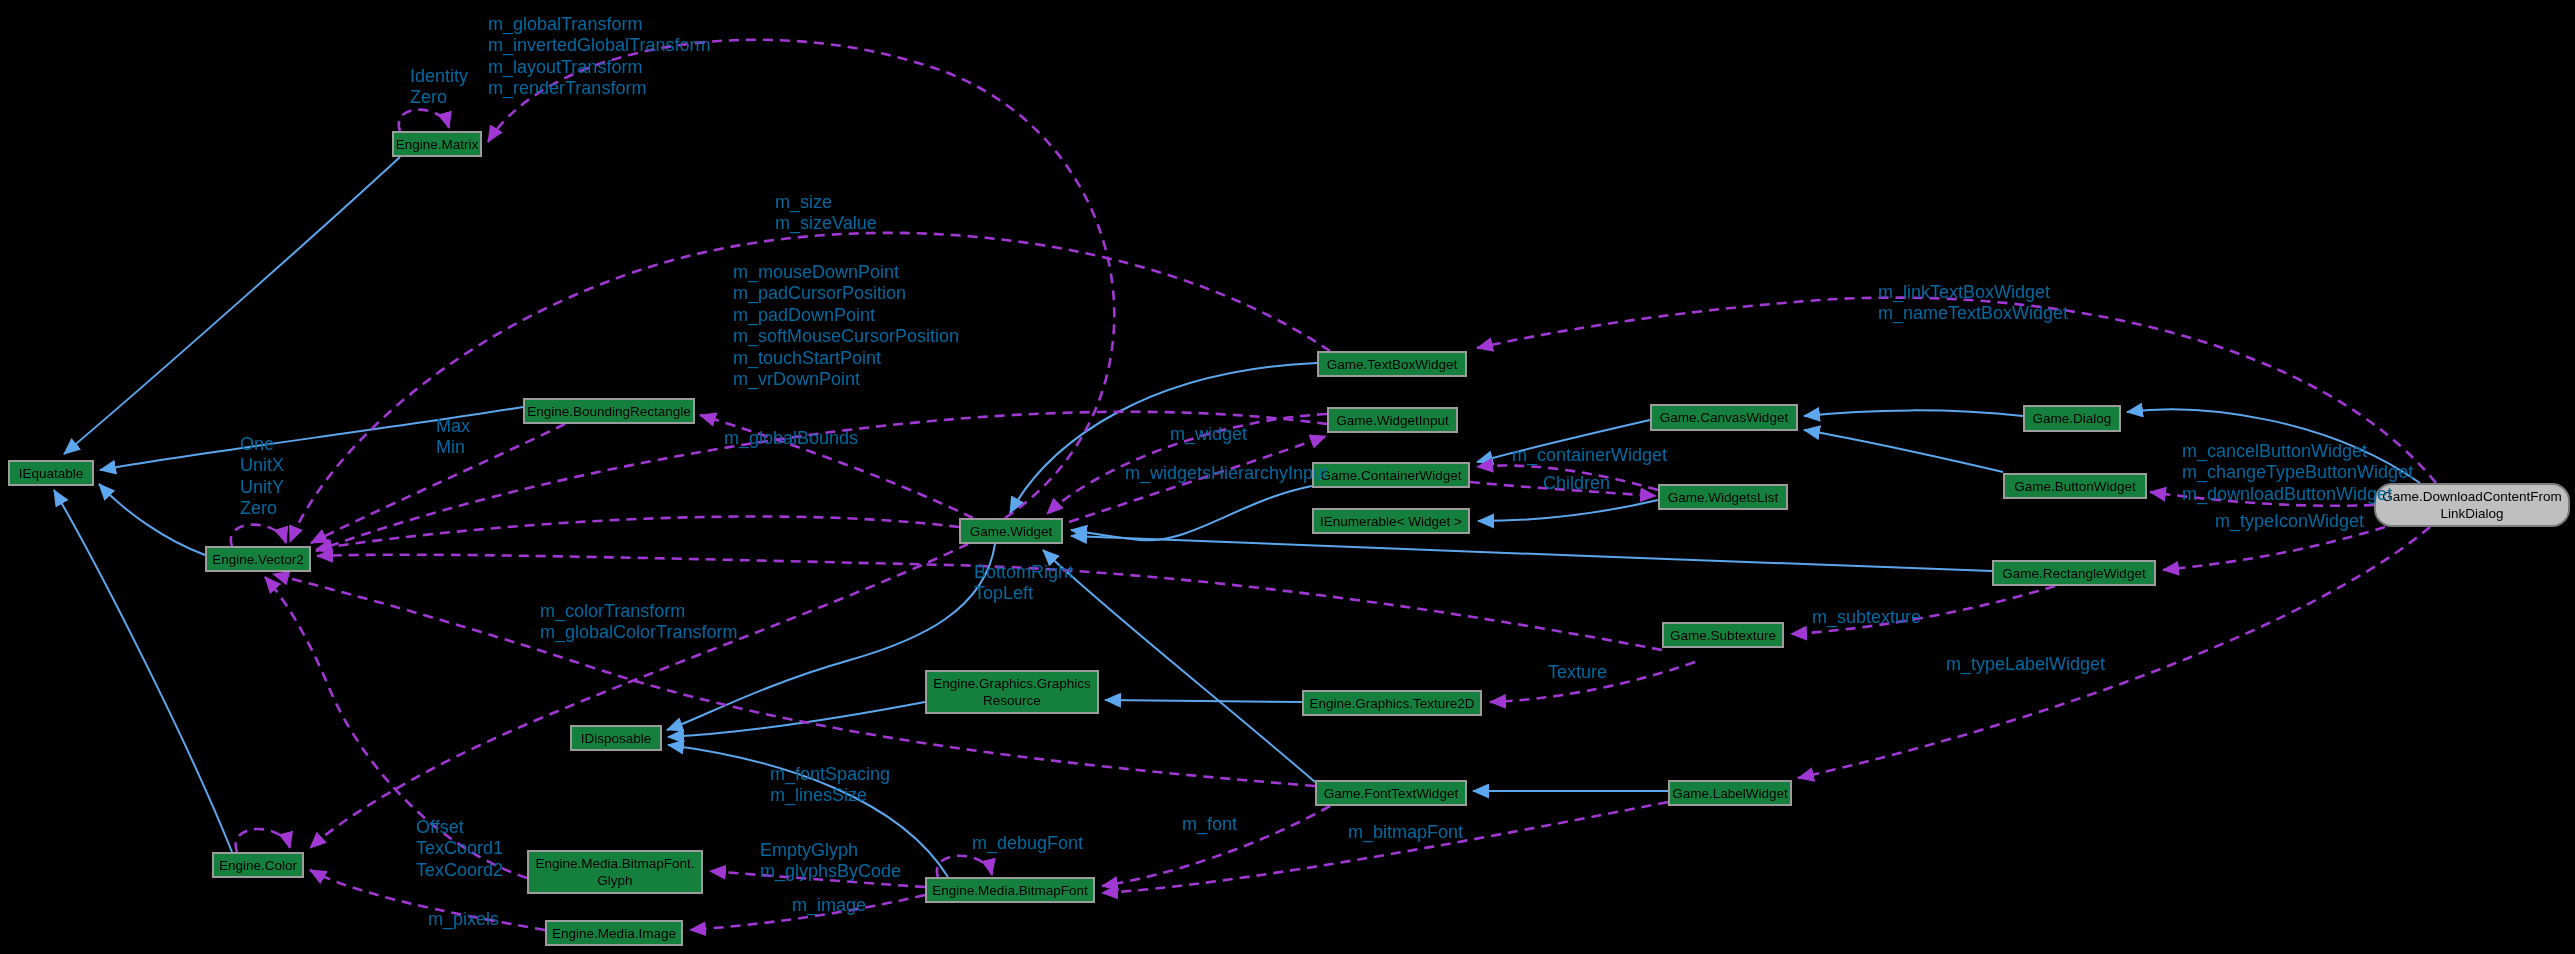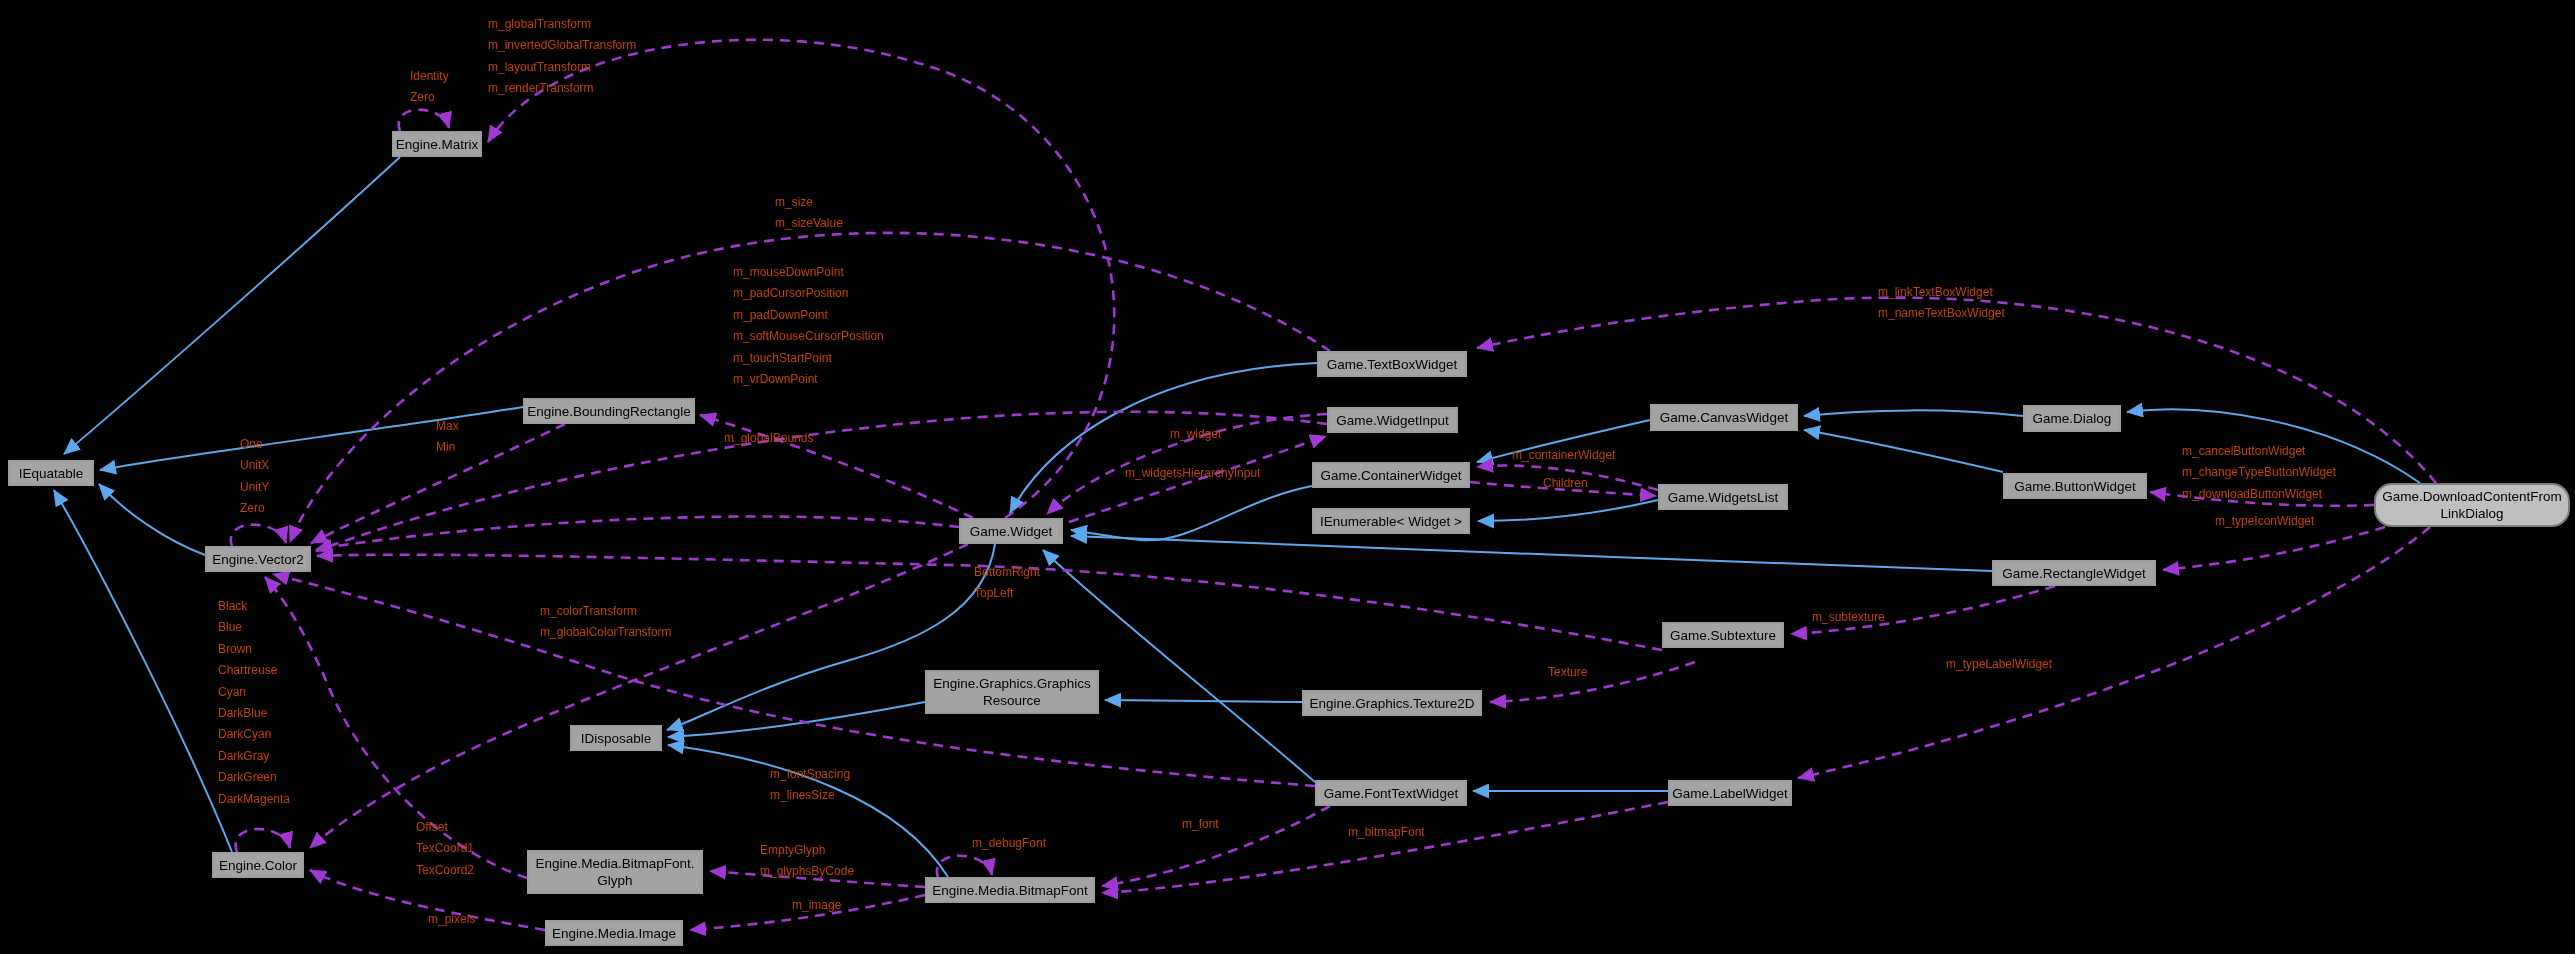"m_globalTransform" .elabel { color: #c2410c -> #0369a1; font-size: 12px -> 18px }
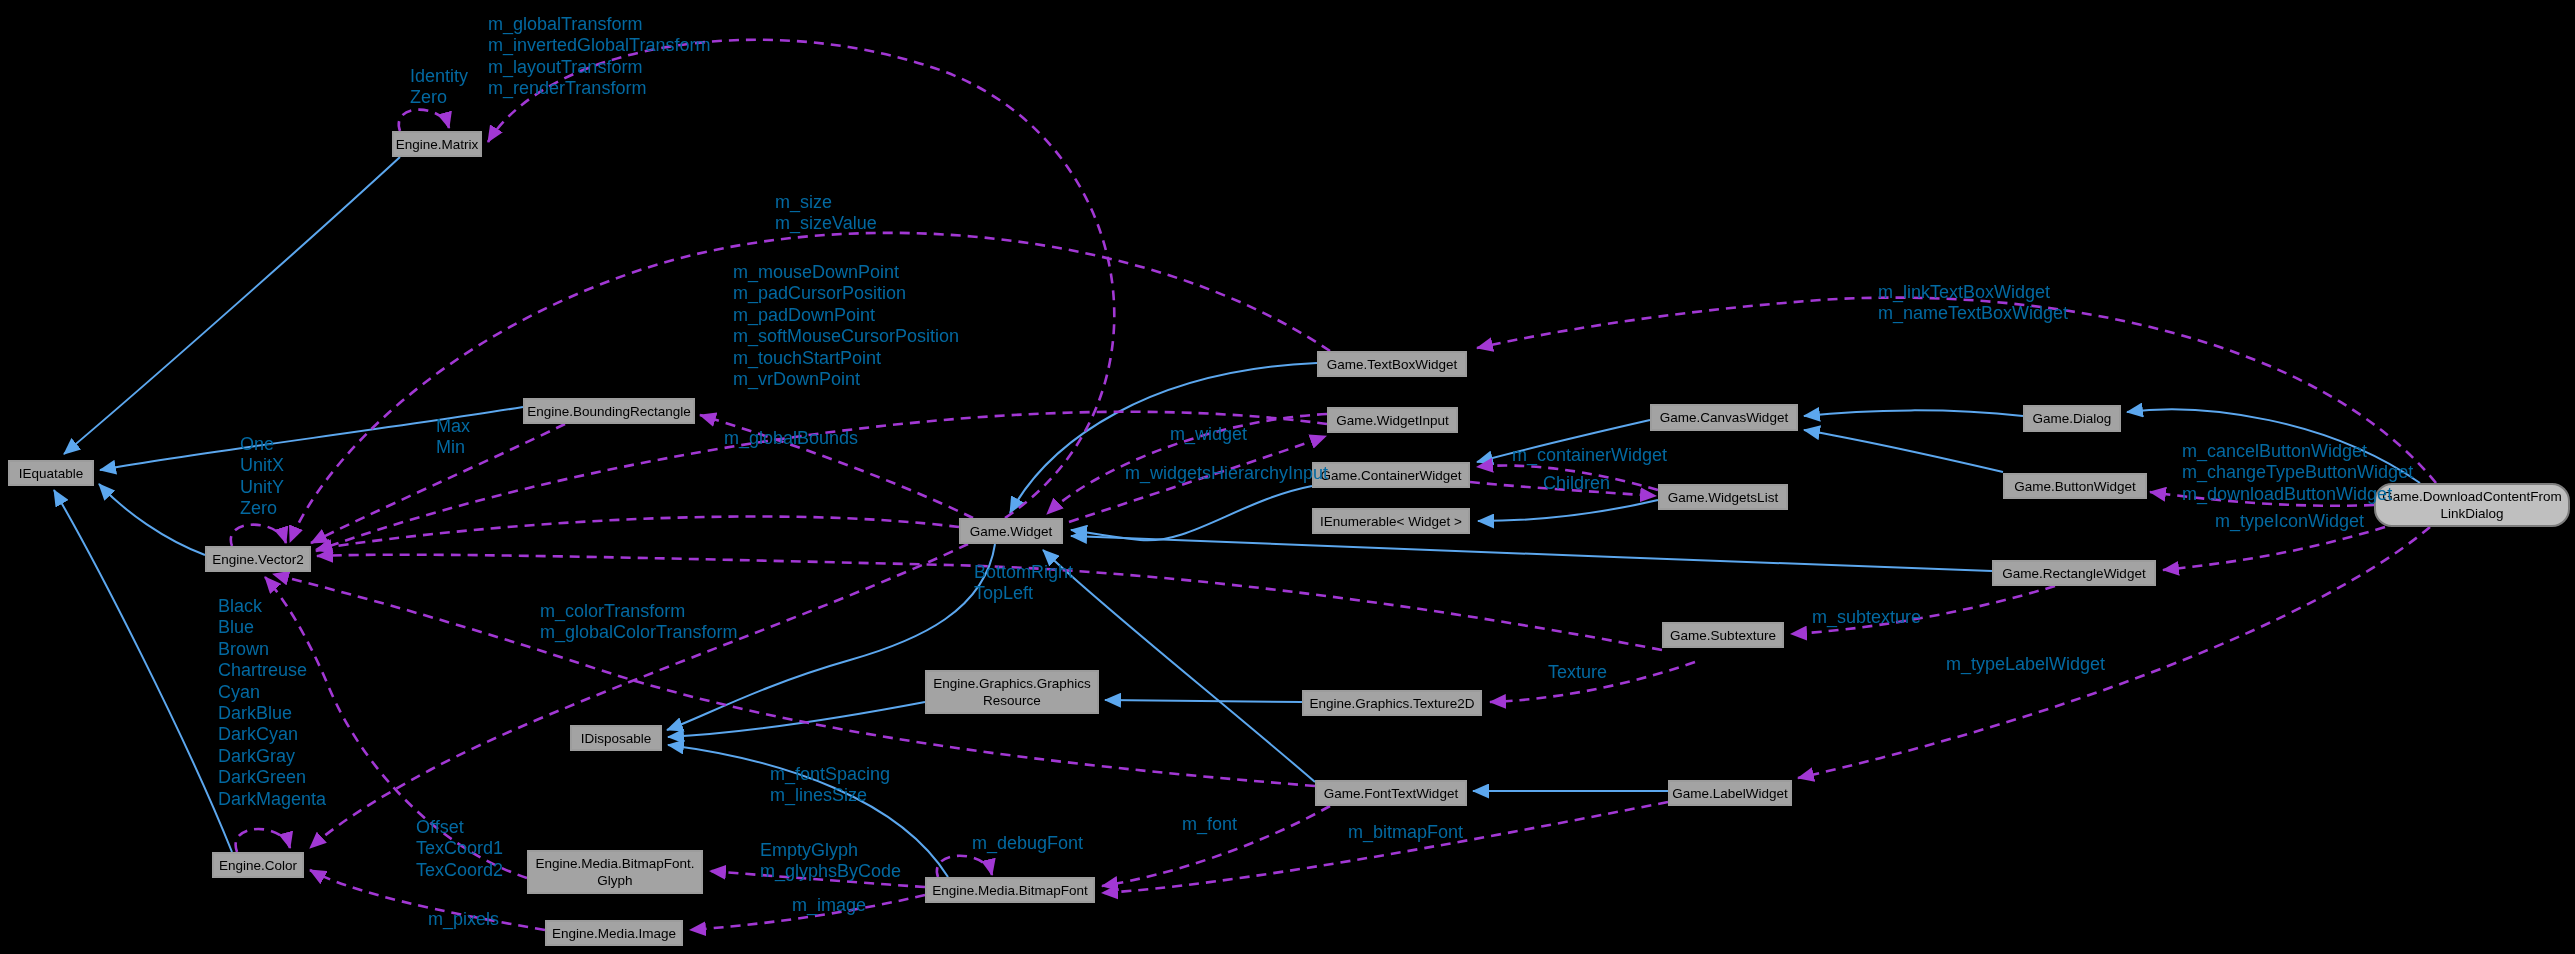"Engine.Matrix" .node { background: #a3a3a3 -> #15803d }
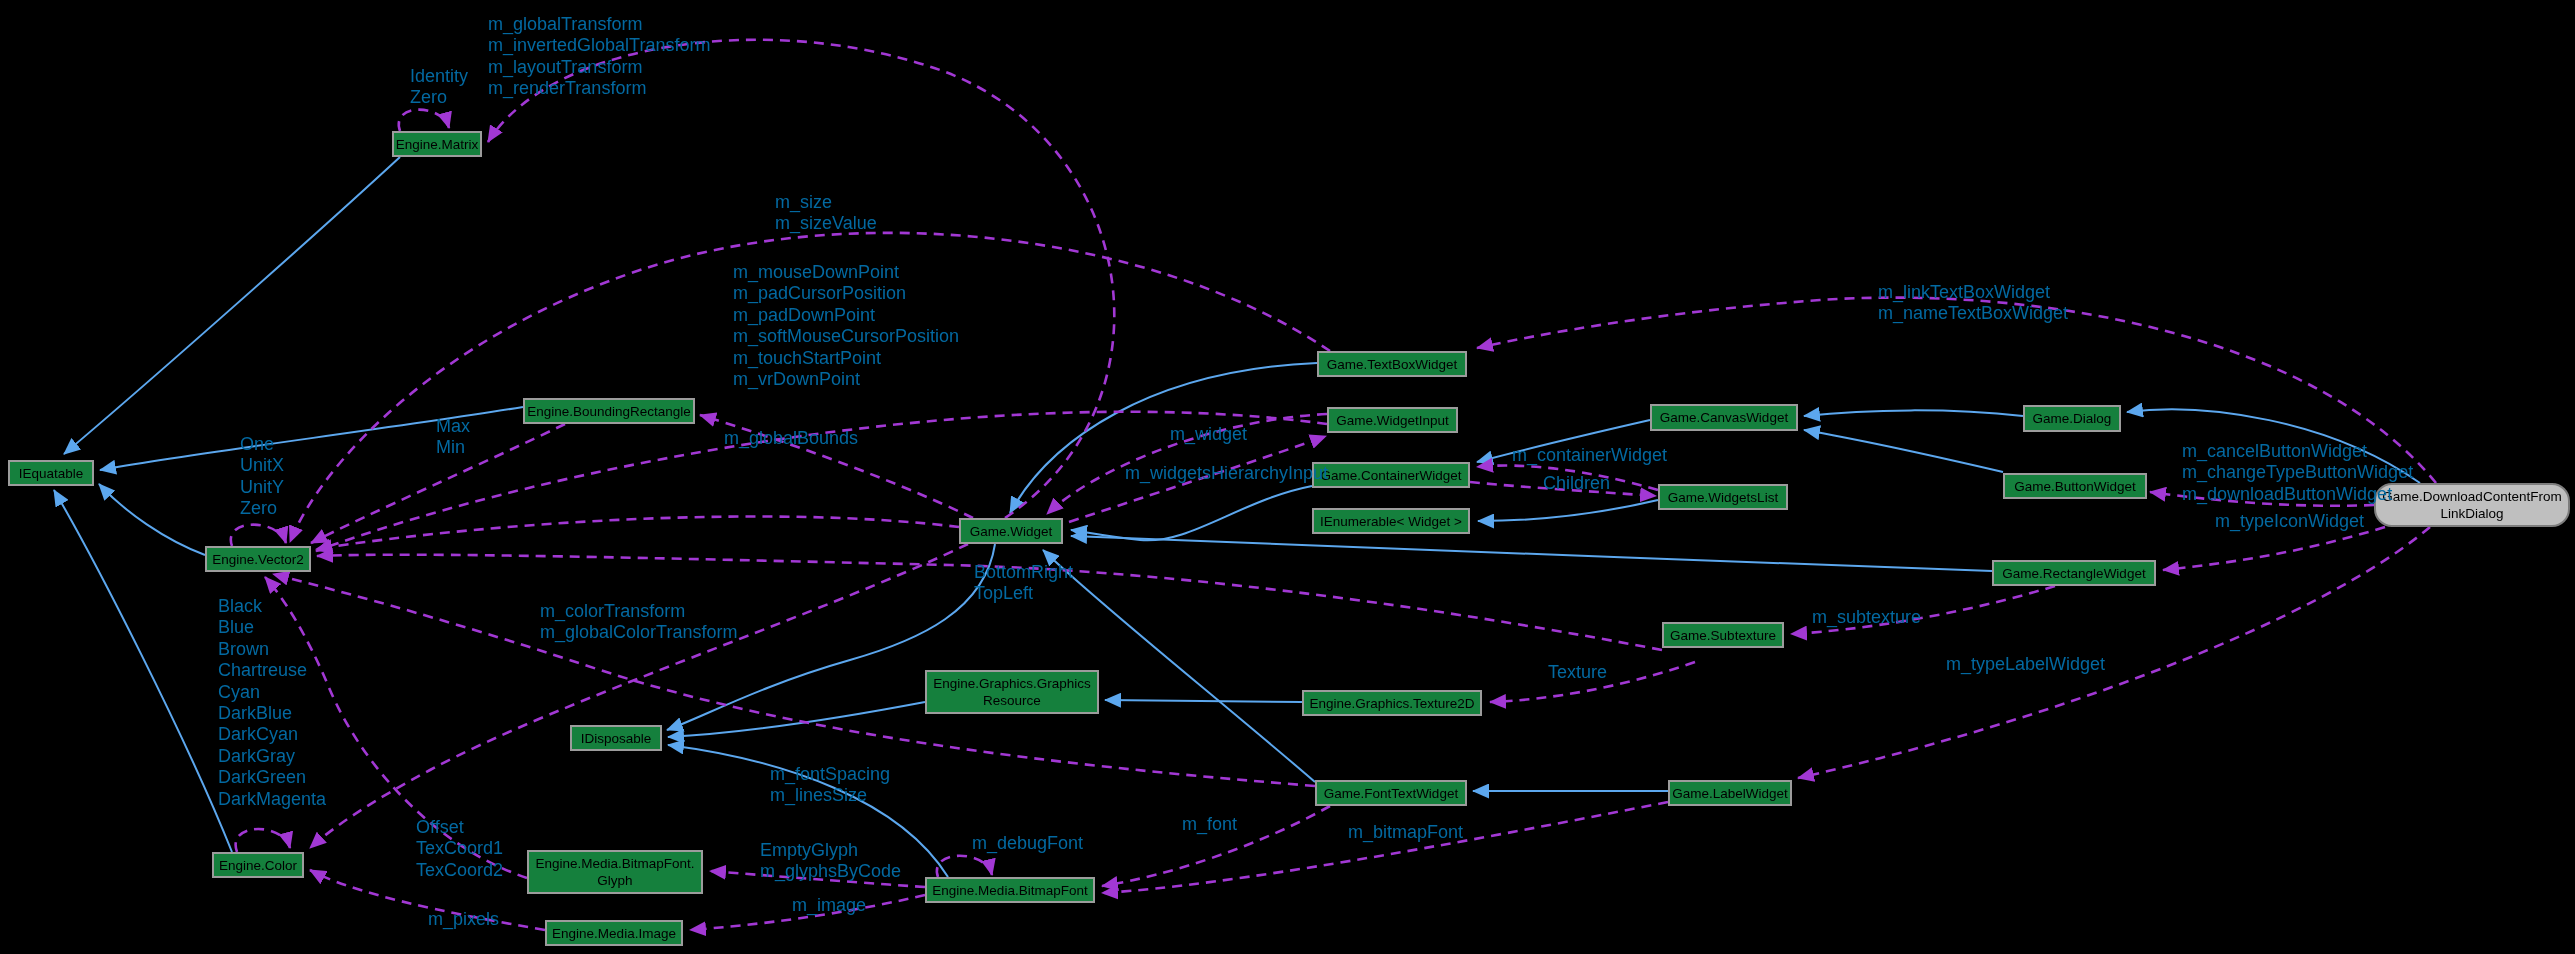"Black" div.elabel { html: <div>Black Blue Brown Chartreuse Cyan DarkBlue DarkCyan DarkGray DarkGreen DarkMagenta</div> -> none }
